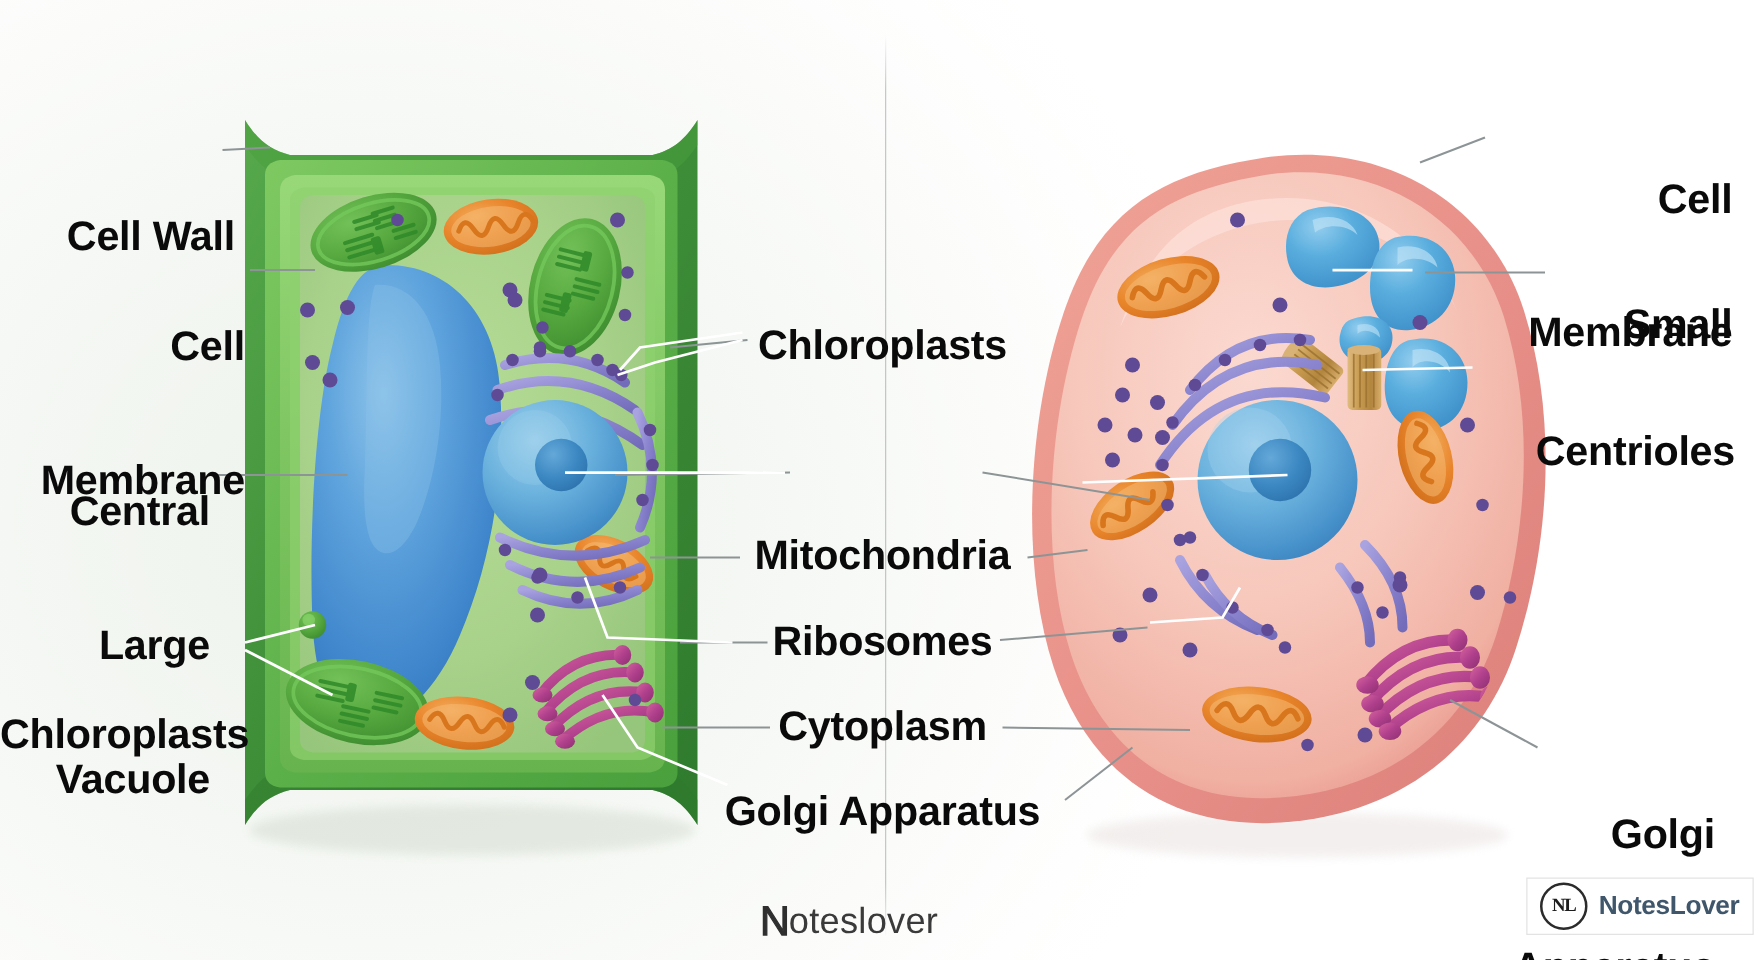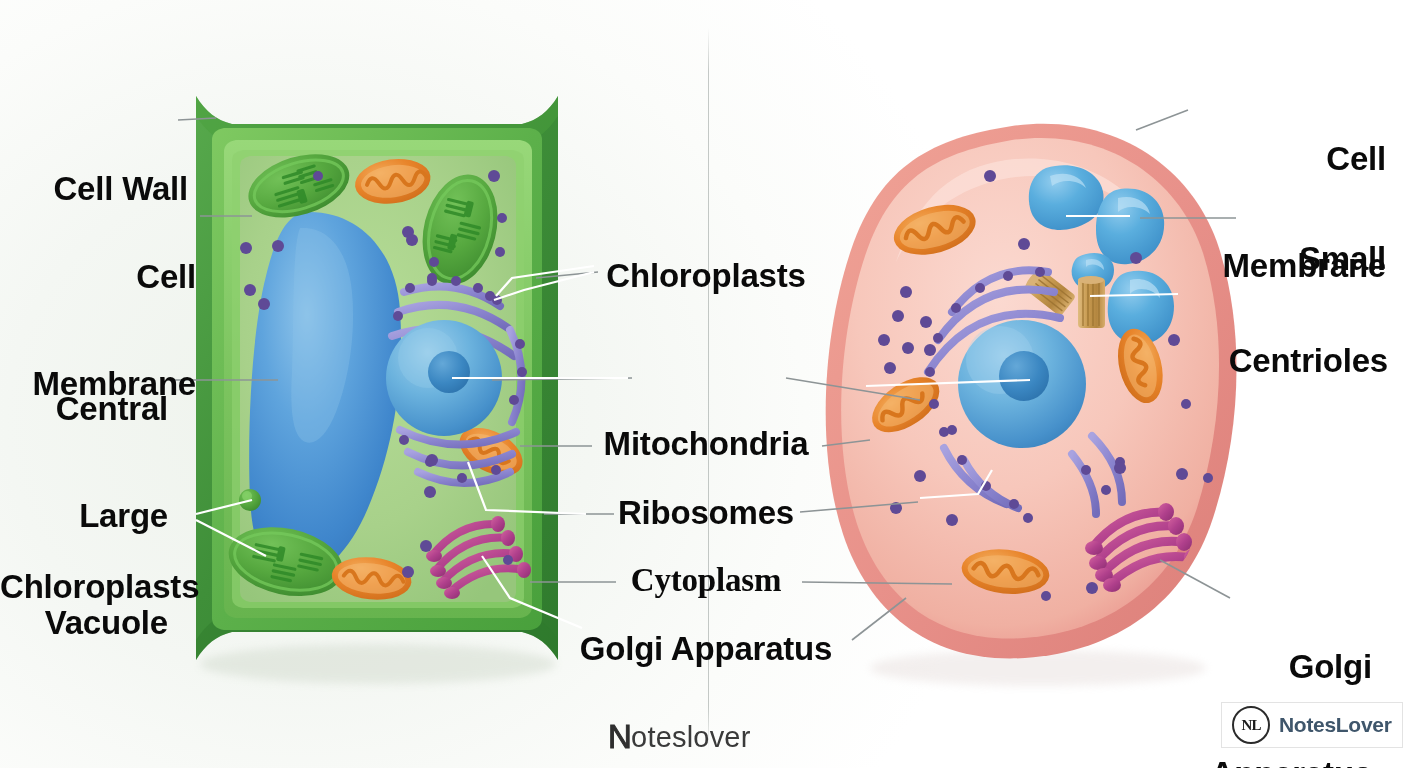"Cytoplasm" div.lbl { font-family: Liberation Serif, serif -> none }
